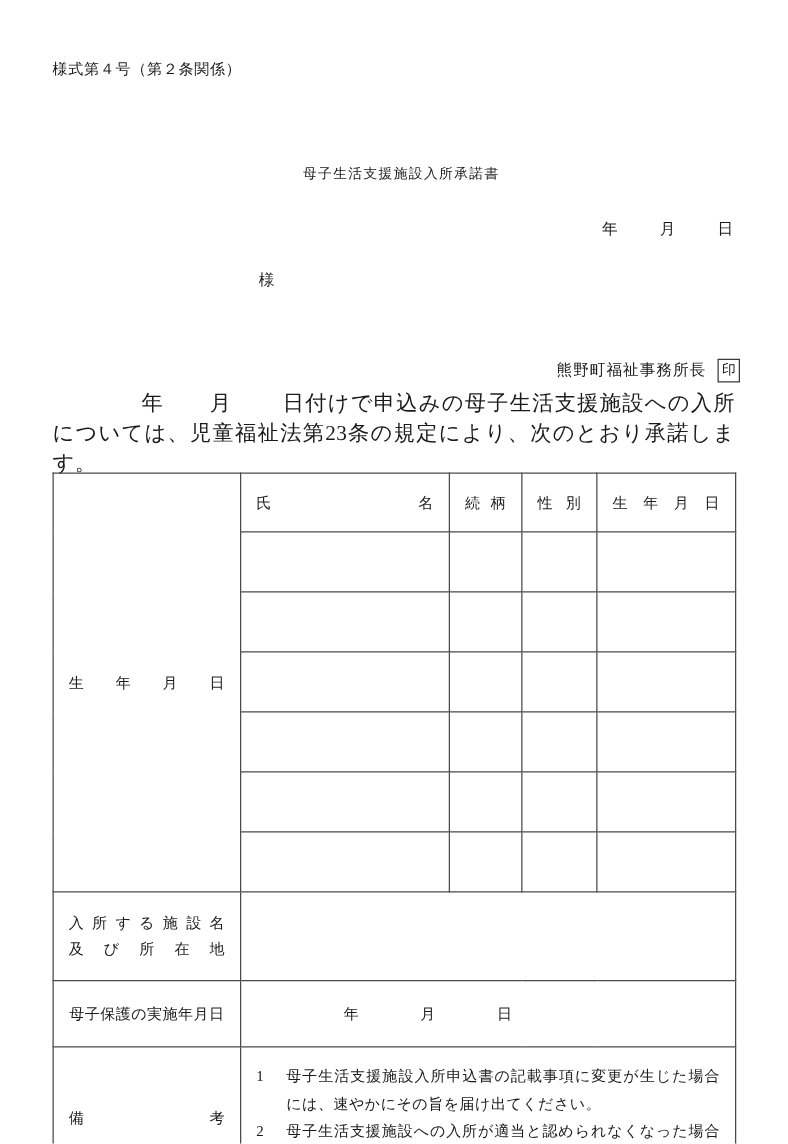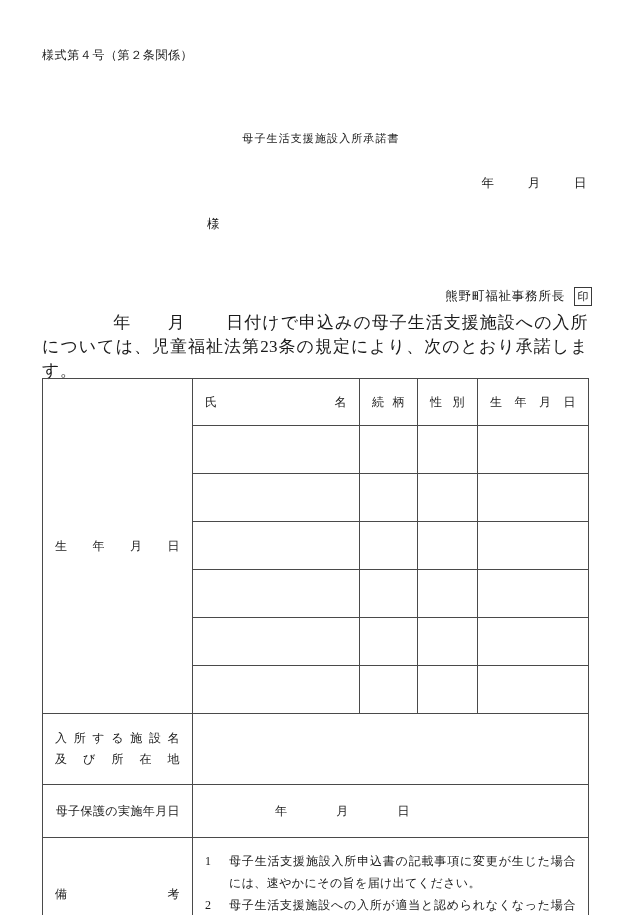"母子保護の実施年月日" .nospread { text-align: right -> center }
